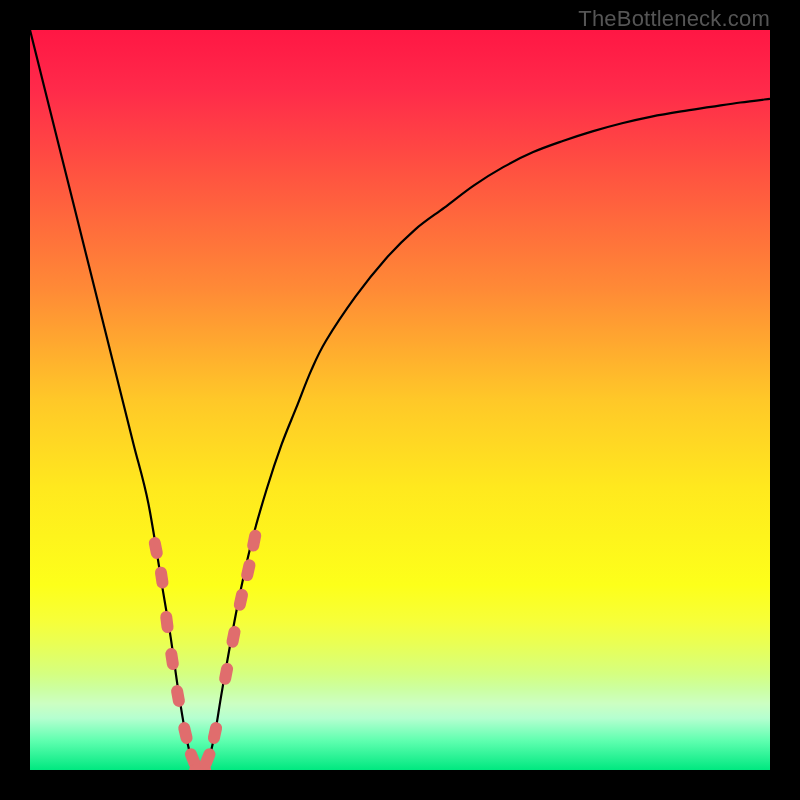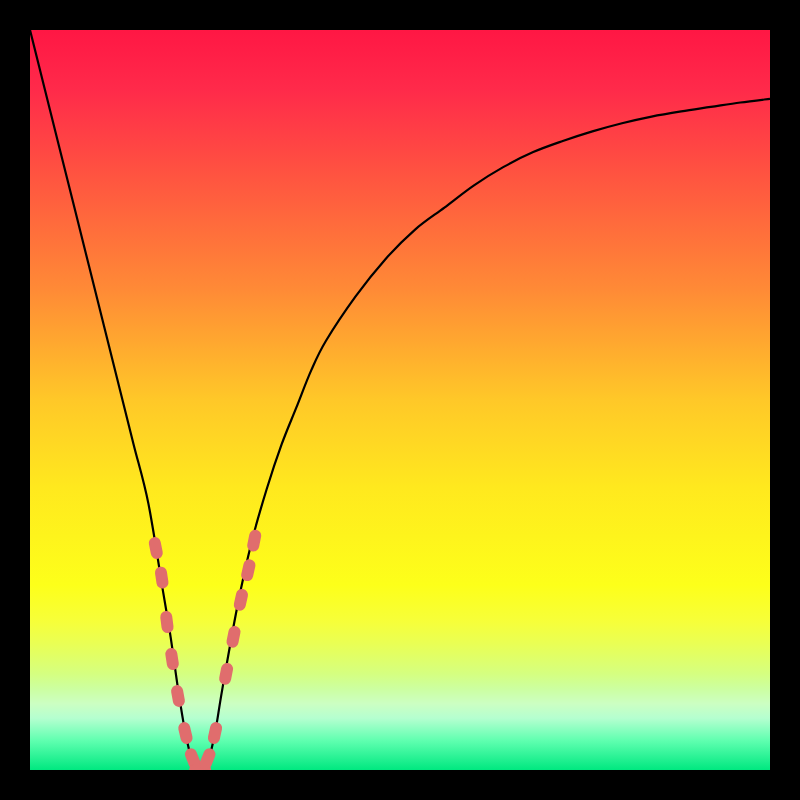"TheBottleneck.com" div.watermark { html: none -> <div>TheBottleneck.com</div> }
